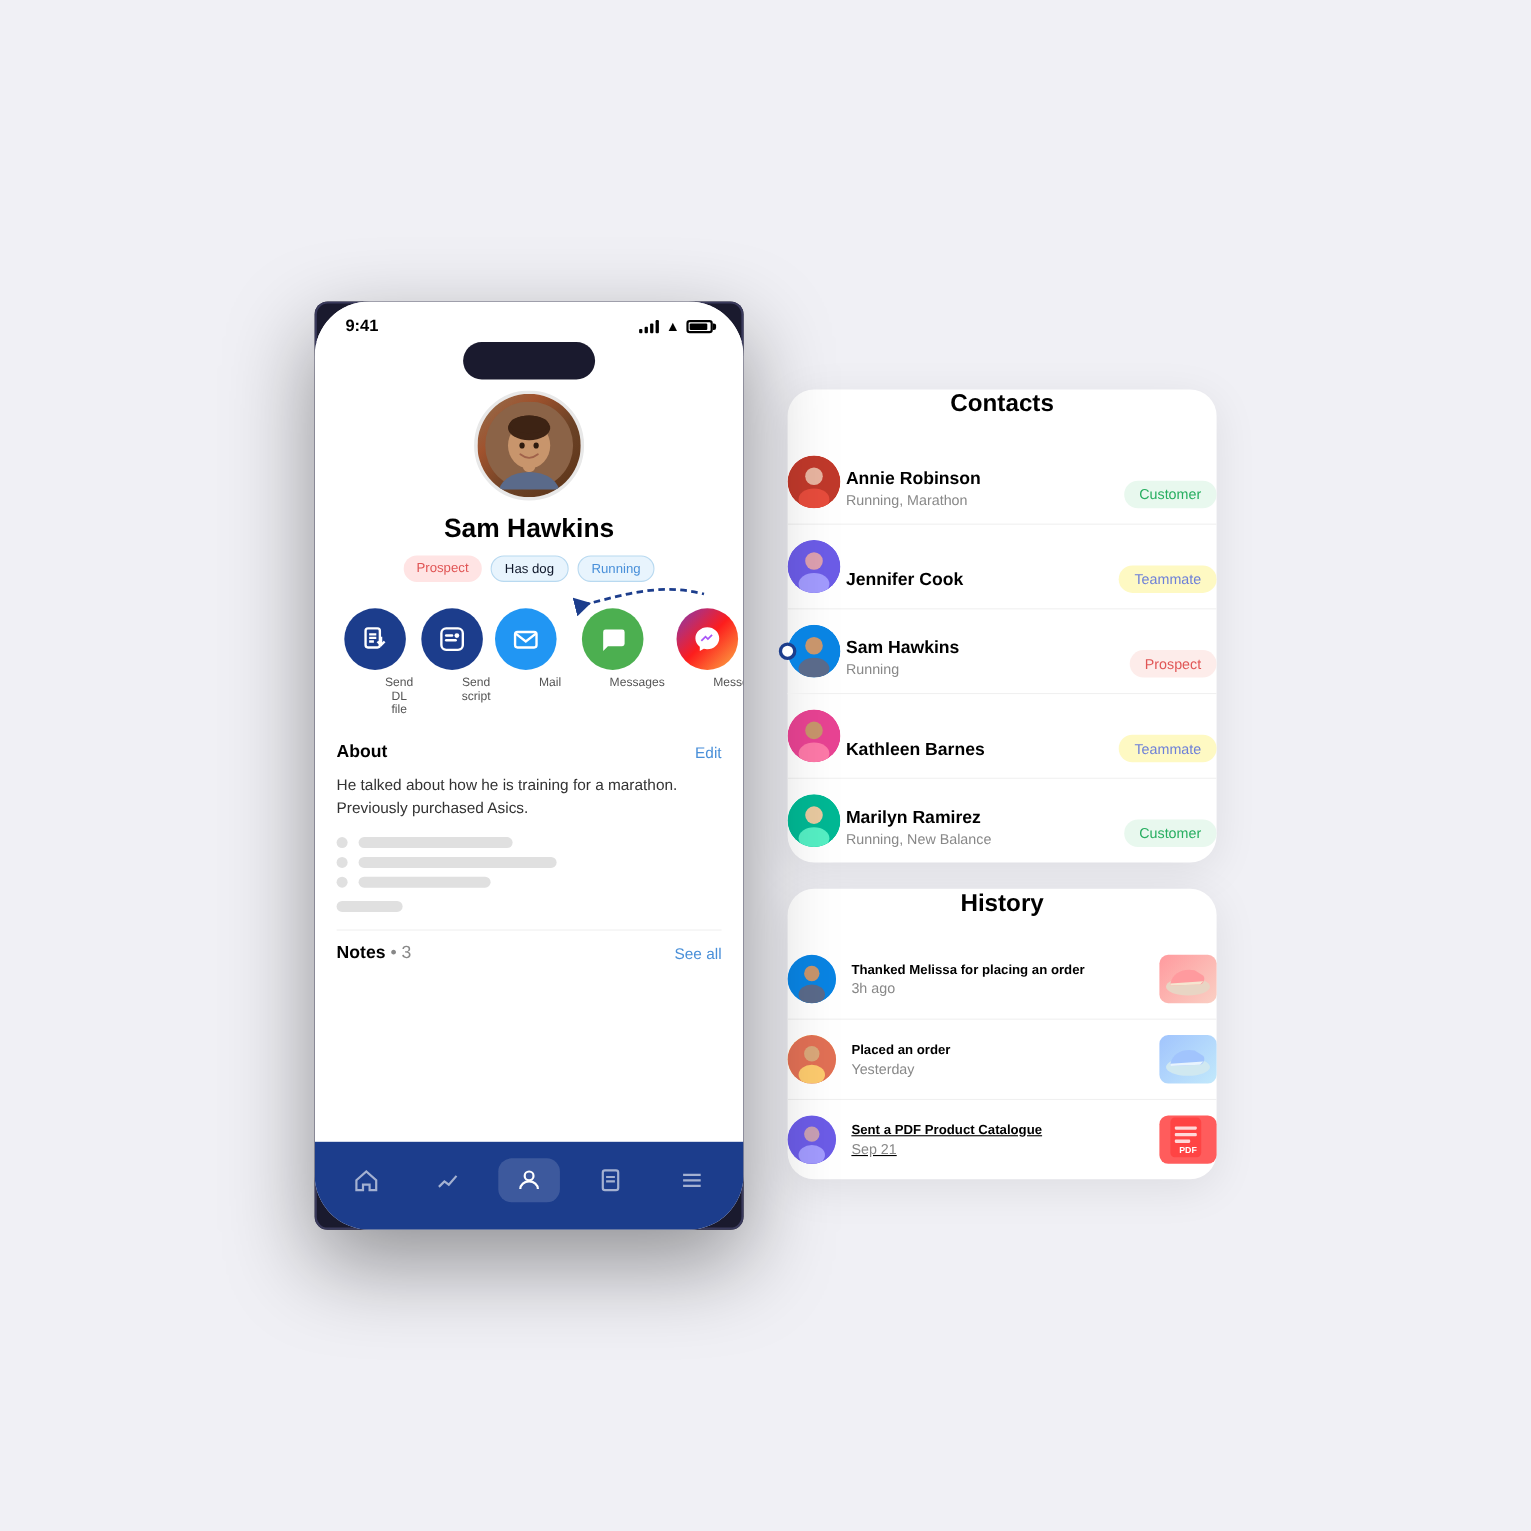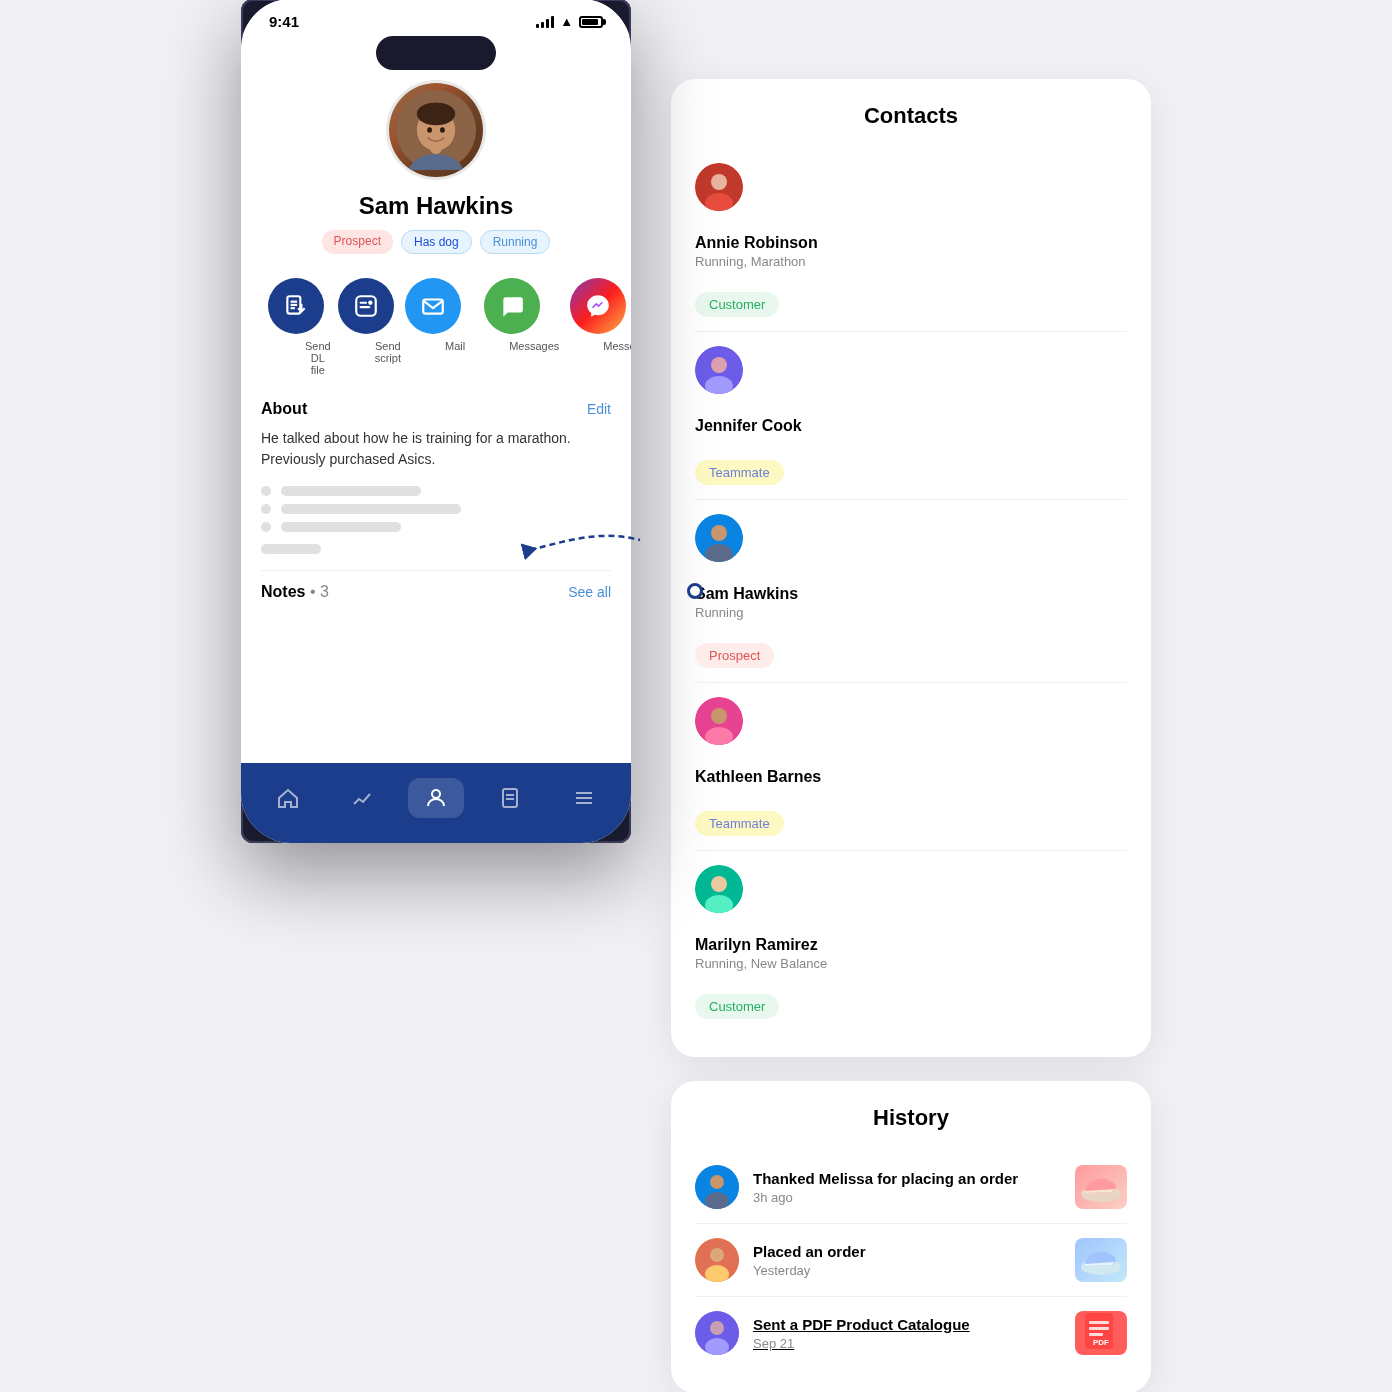"Contacts" .panel { padding: 24px -> none; width: 480px -> 390px }
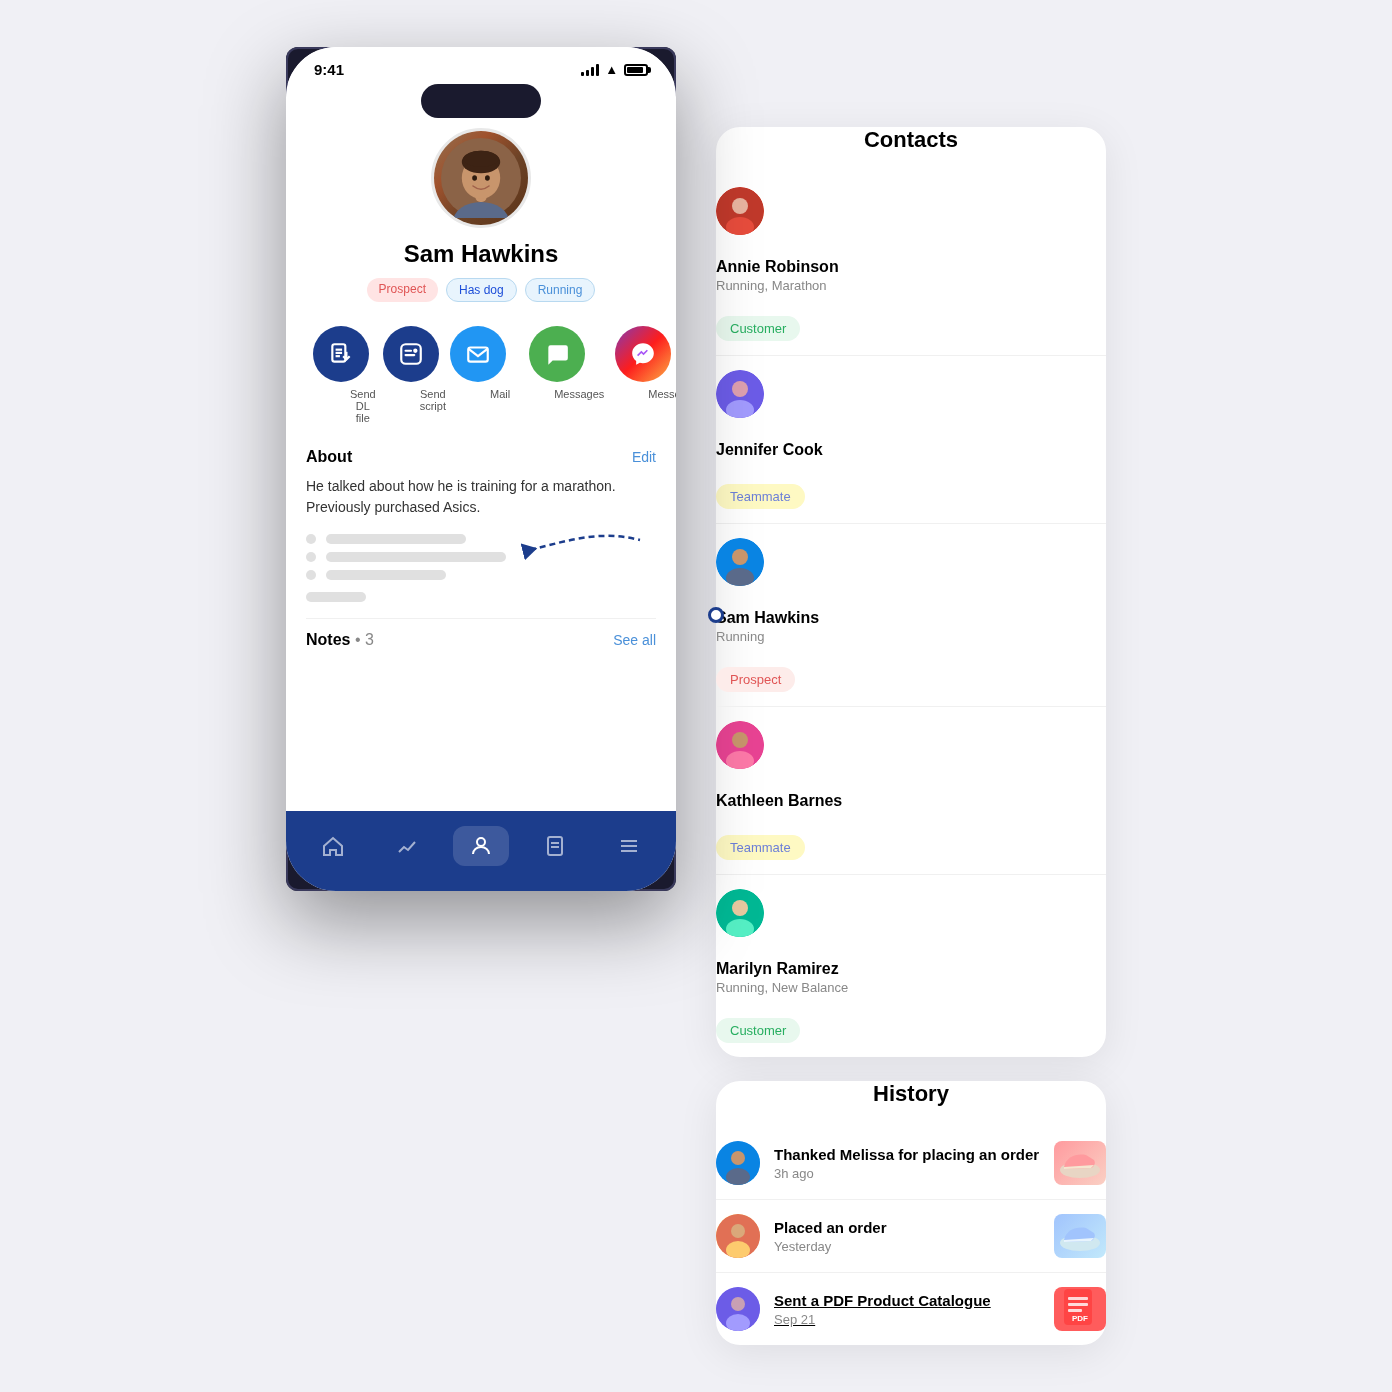"Annie Robinson" .contact-item { align-items: flex-start -> flex-end; flex-direction: column -> none; gap: 23px -> 5px }
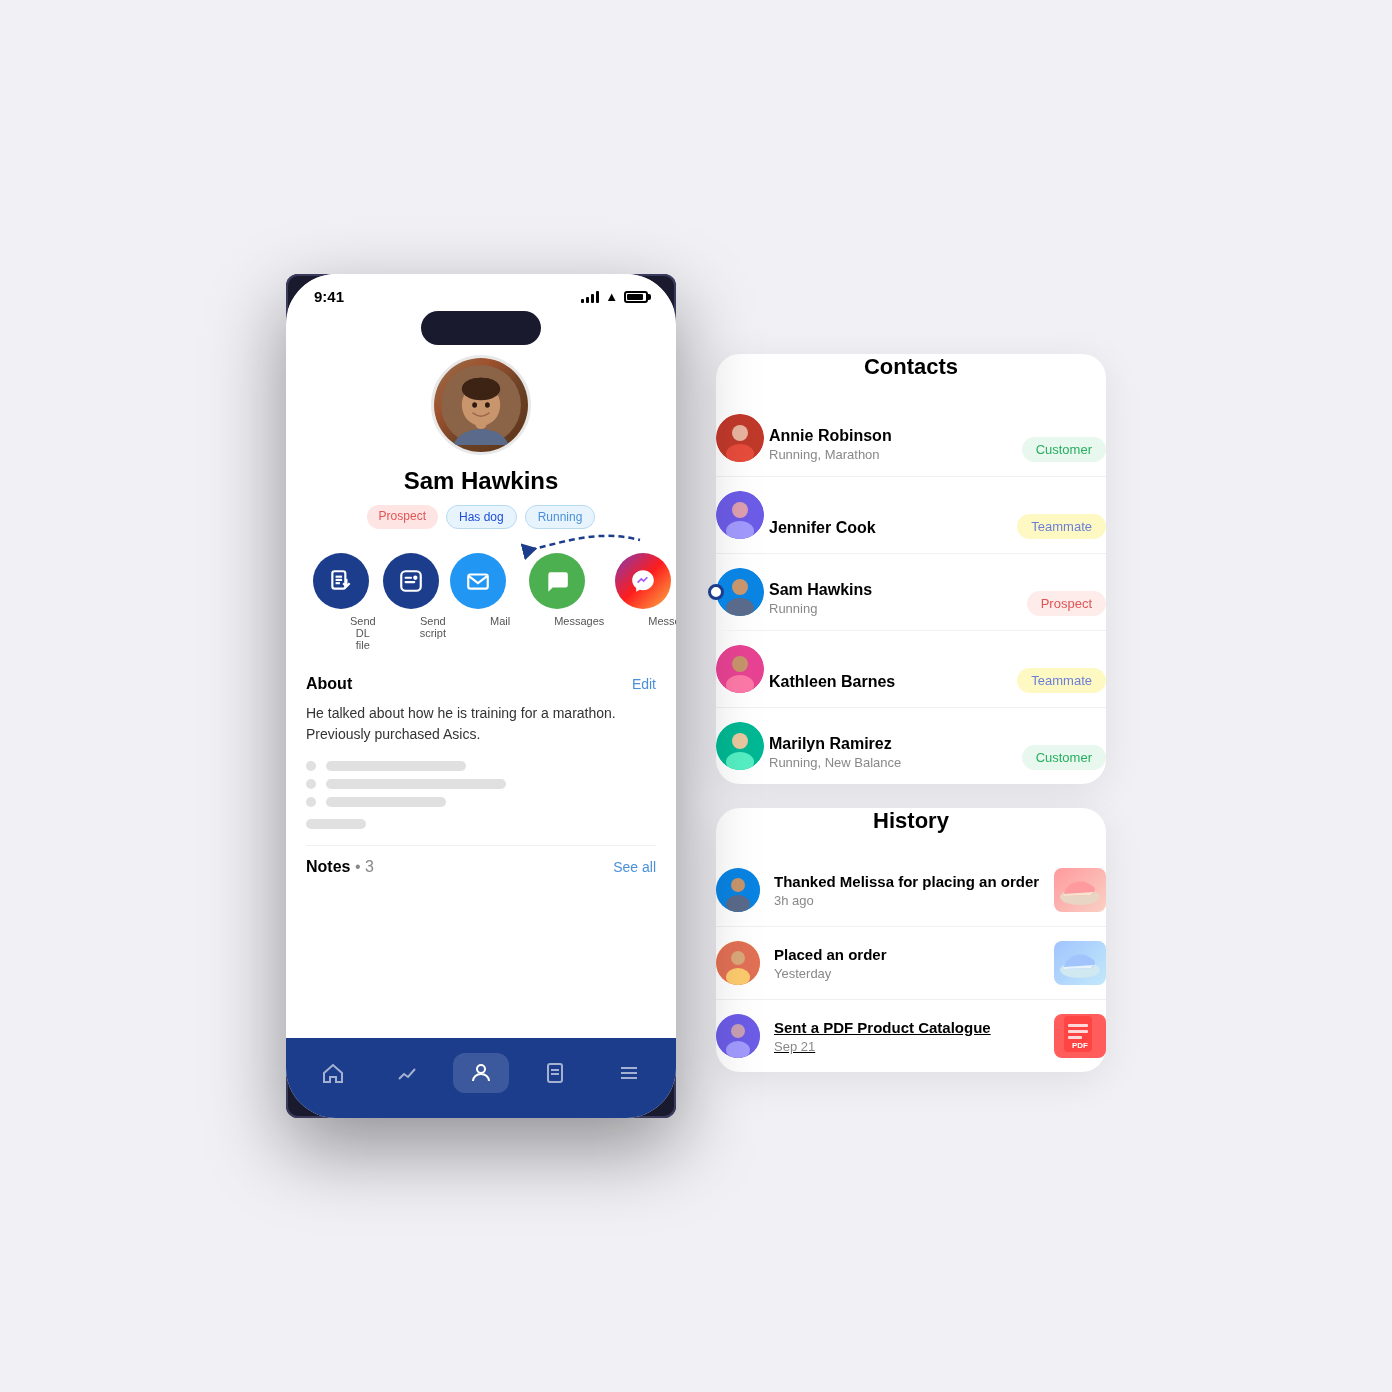"Has dog" .tag-hasdog { color: #1d4ed8 -> #0f172a }
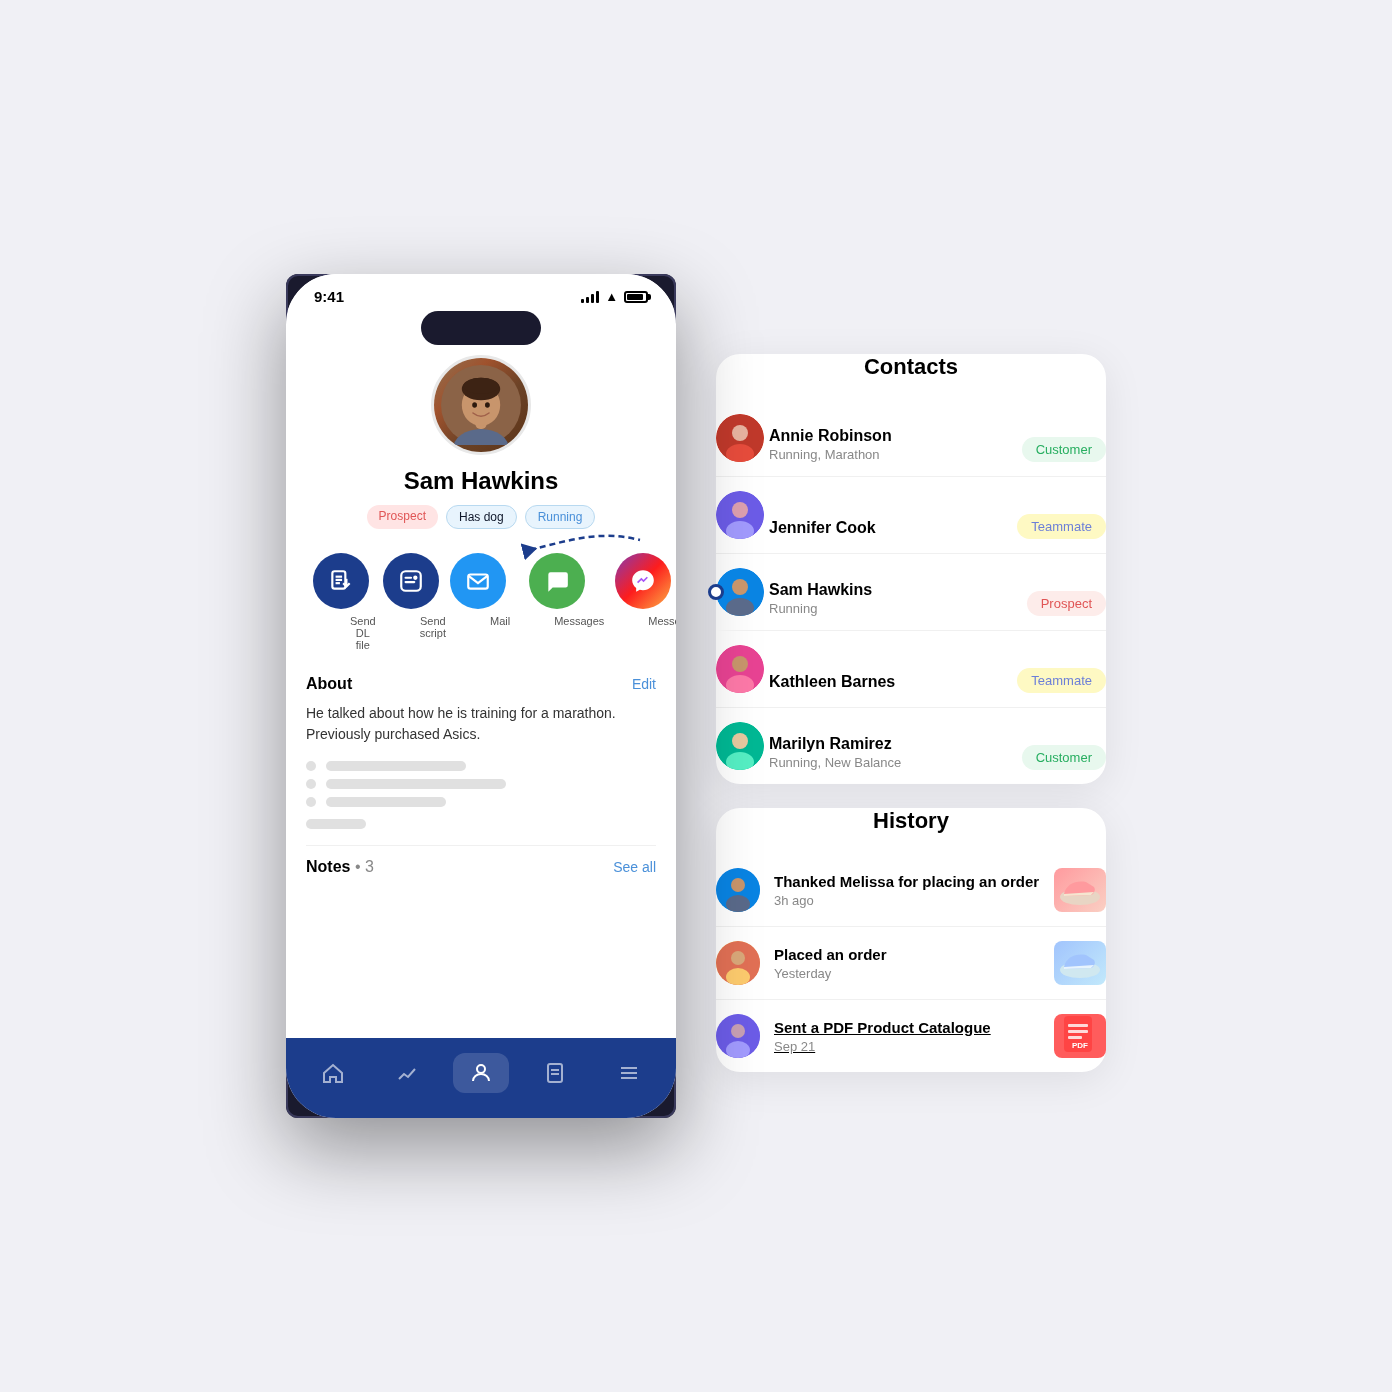"Thanked Melissa for placing an" .history-title { font-size: 15px -> 12px }
